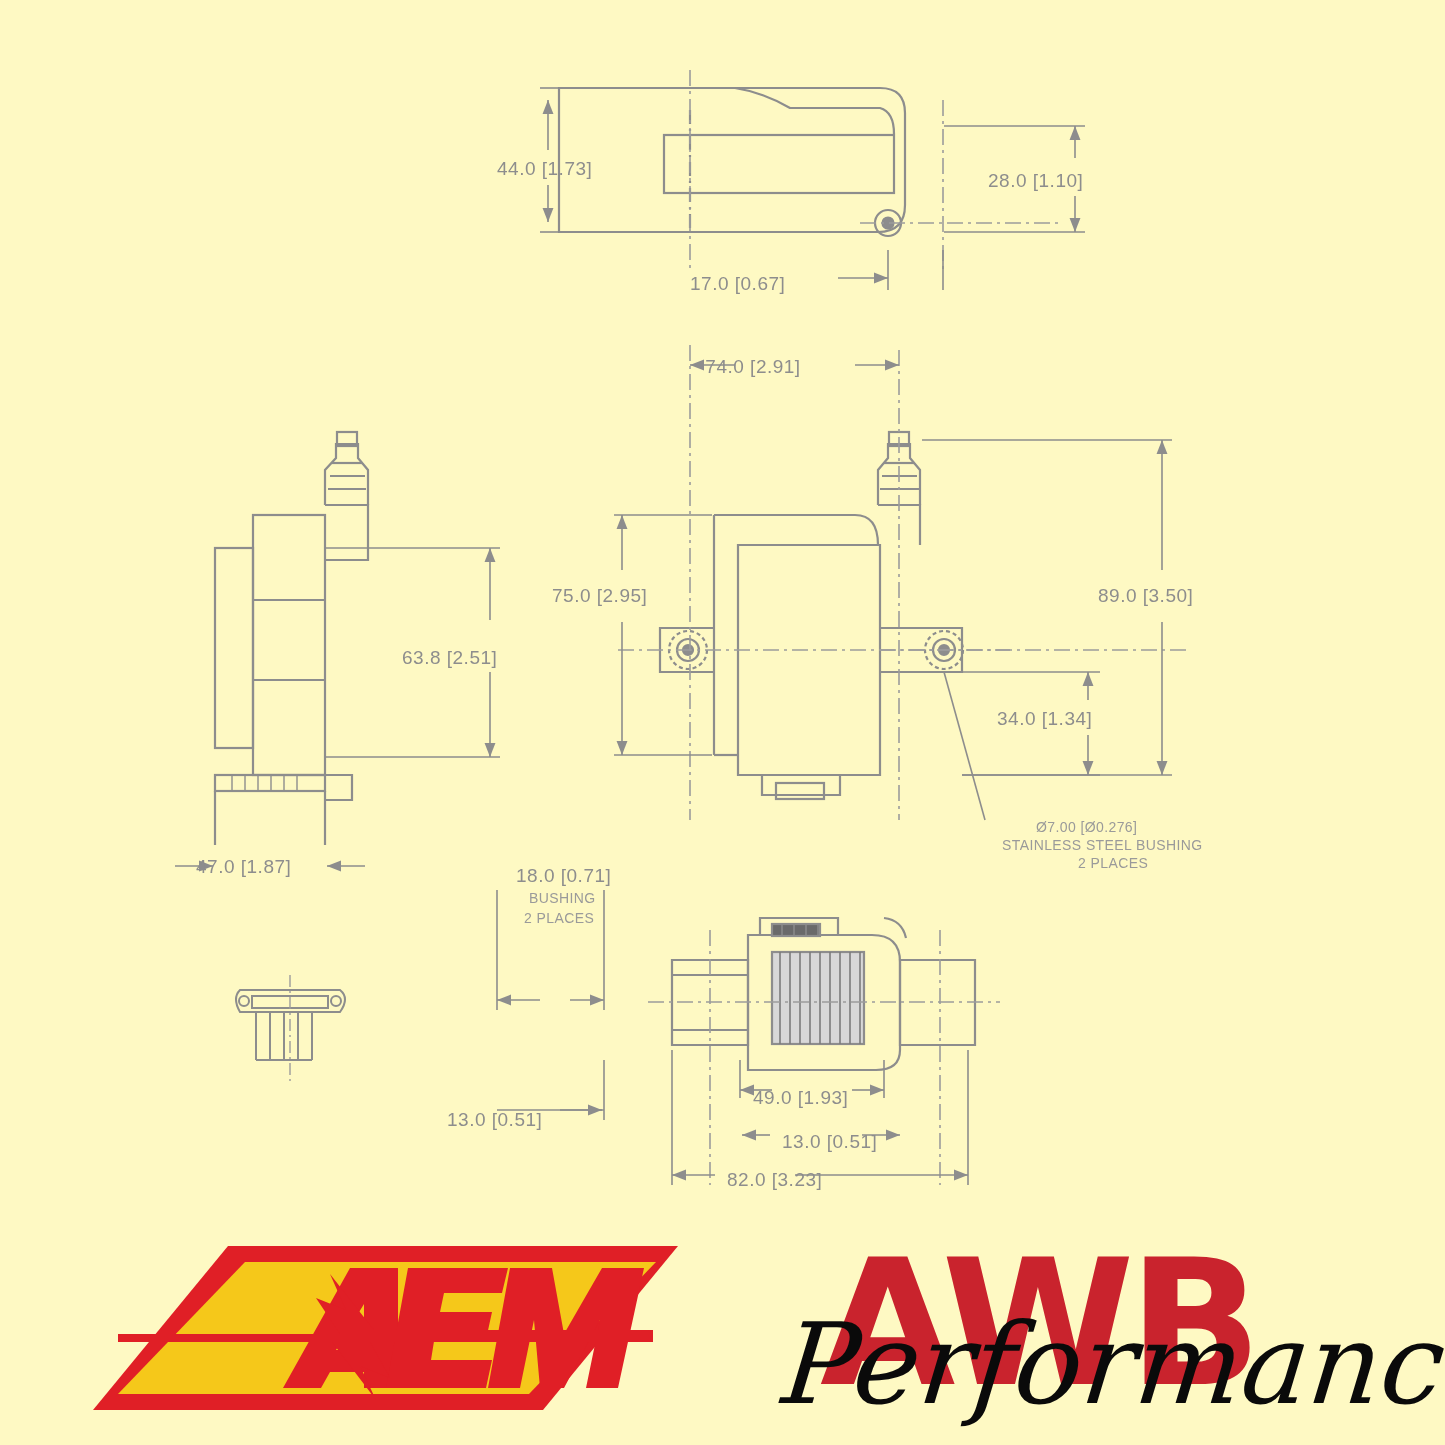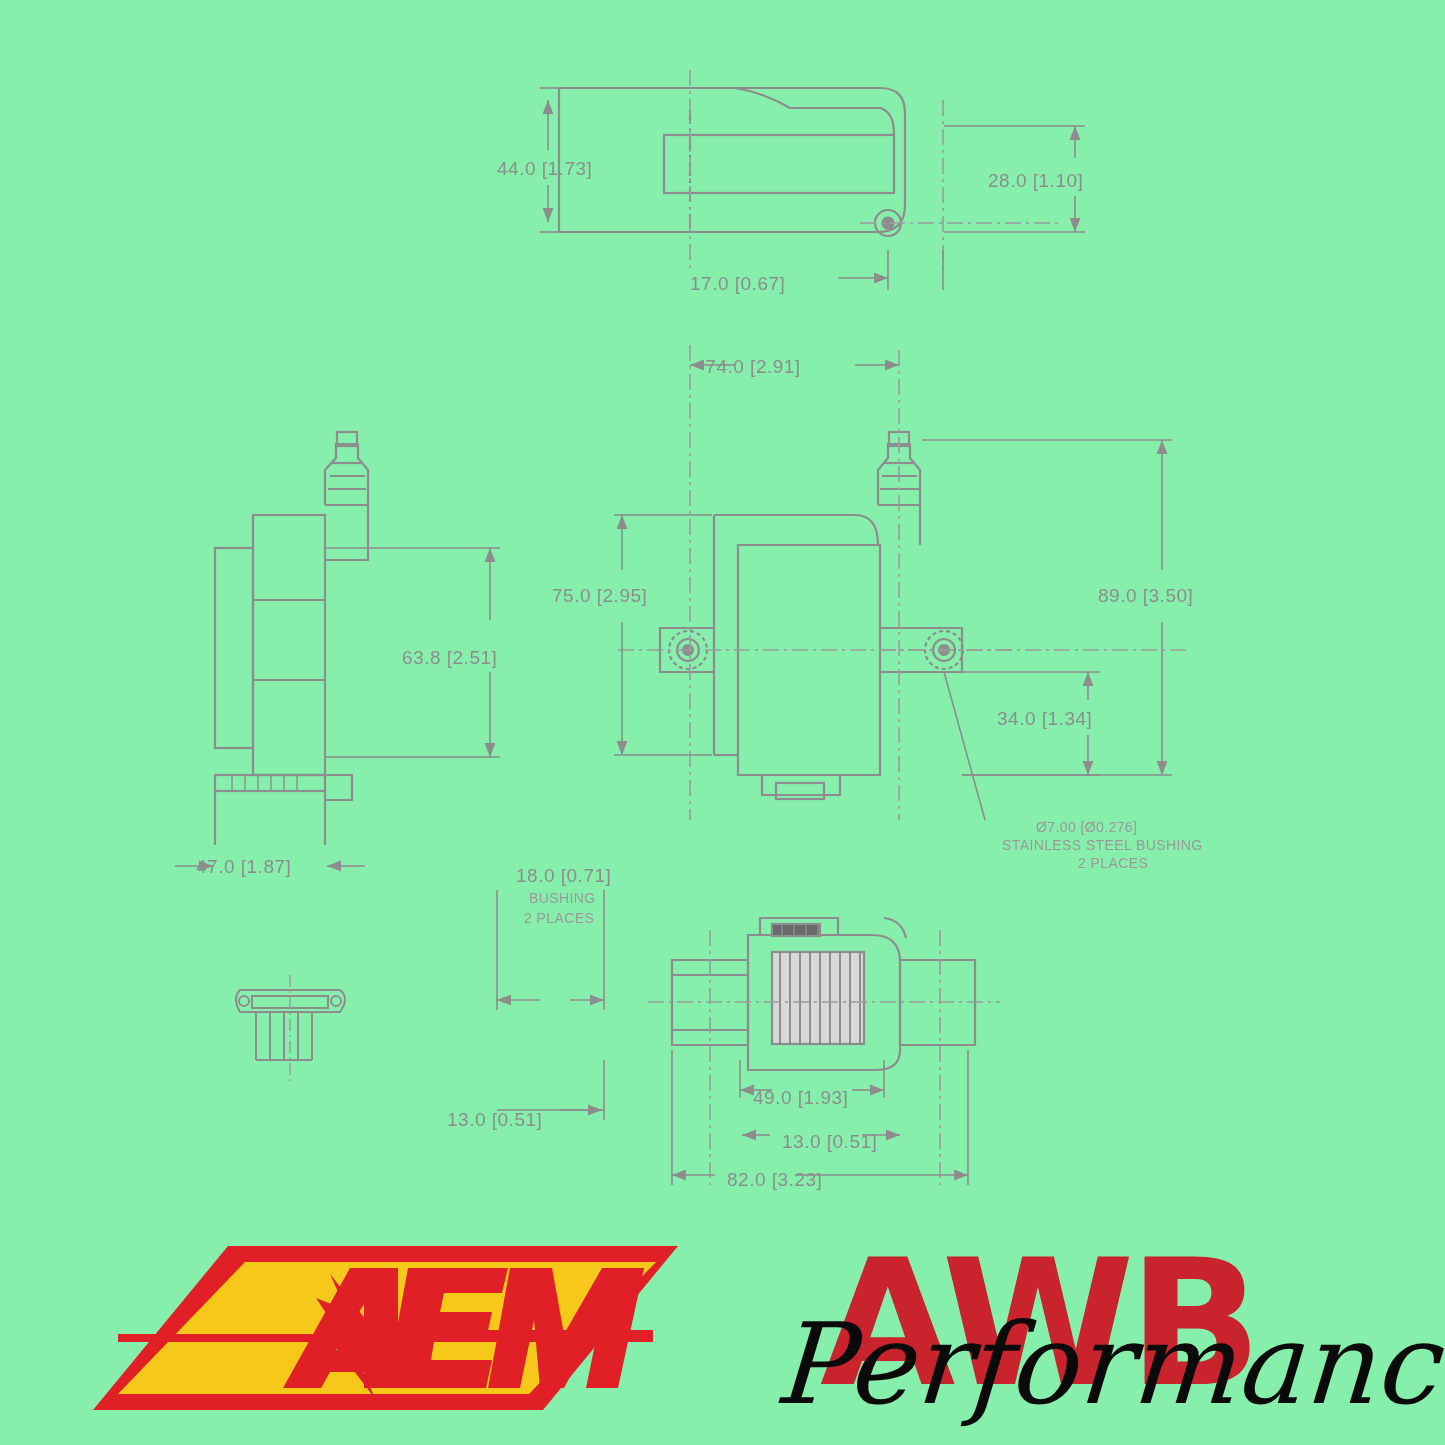"44.0 [1.73]" #page { background: #86efac -> #fef9c3 }
